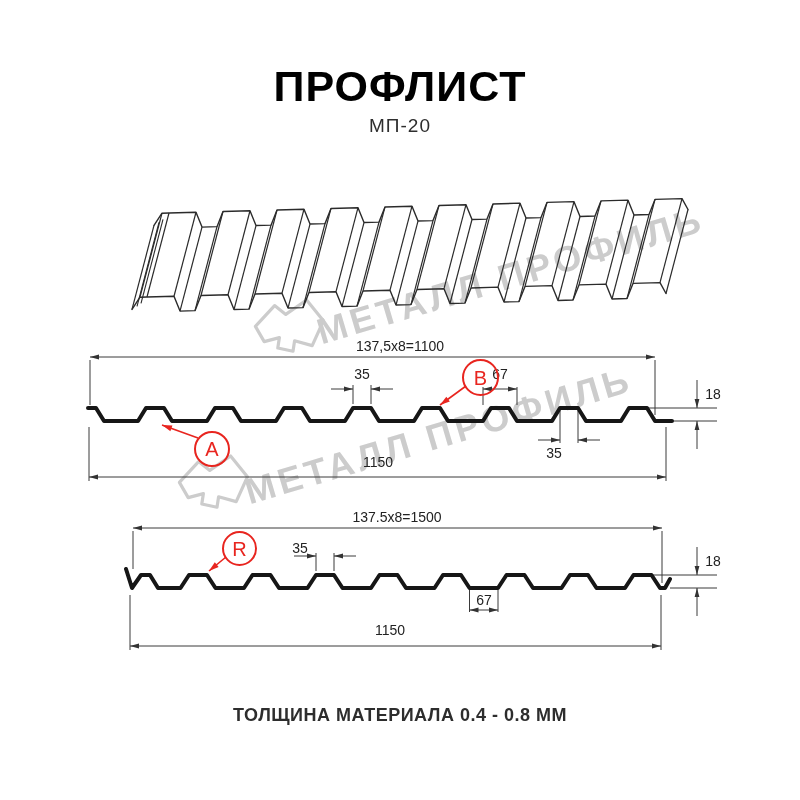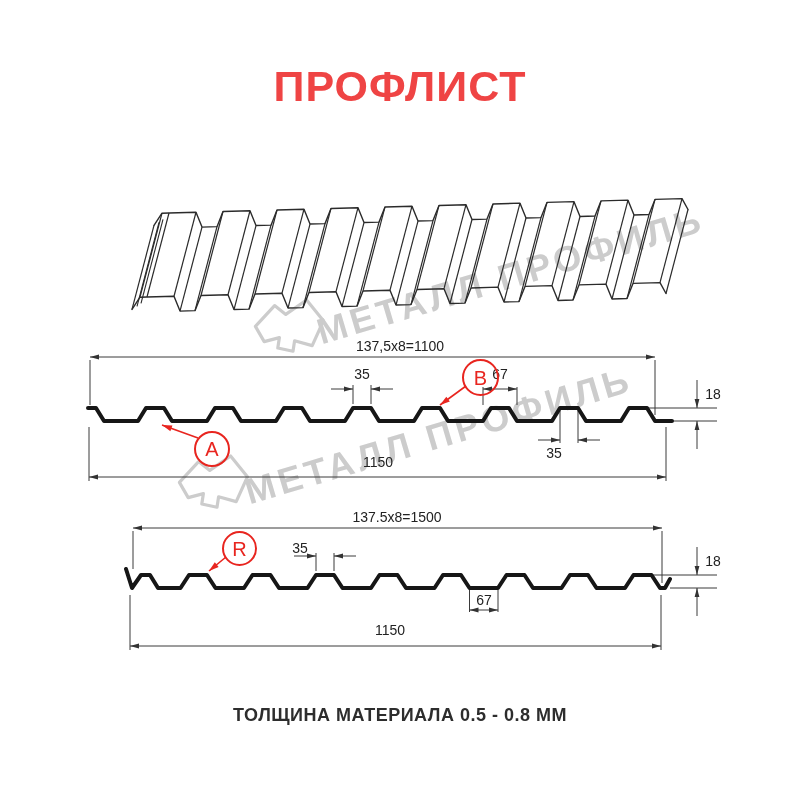"ПРОФЛИСТ" .title { color: #ef4444 -> #000000 }
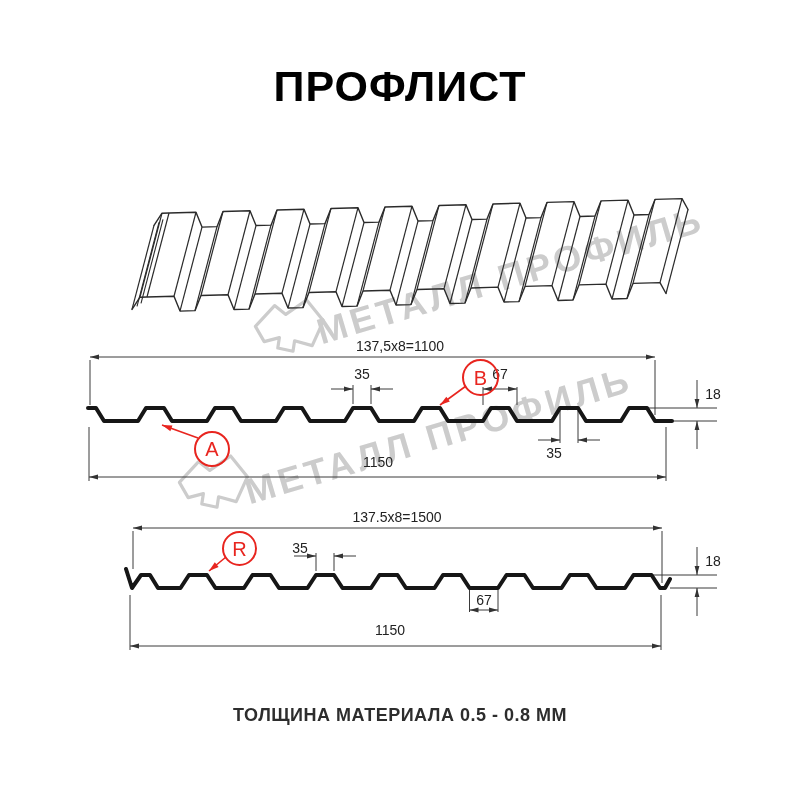"МП-20" div.subtitle { html: none -> <div>МП-20</div> }
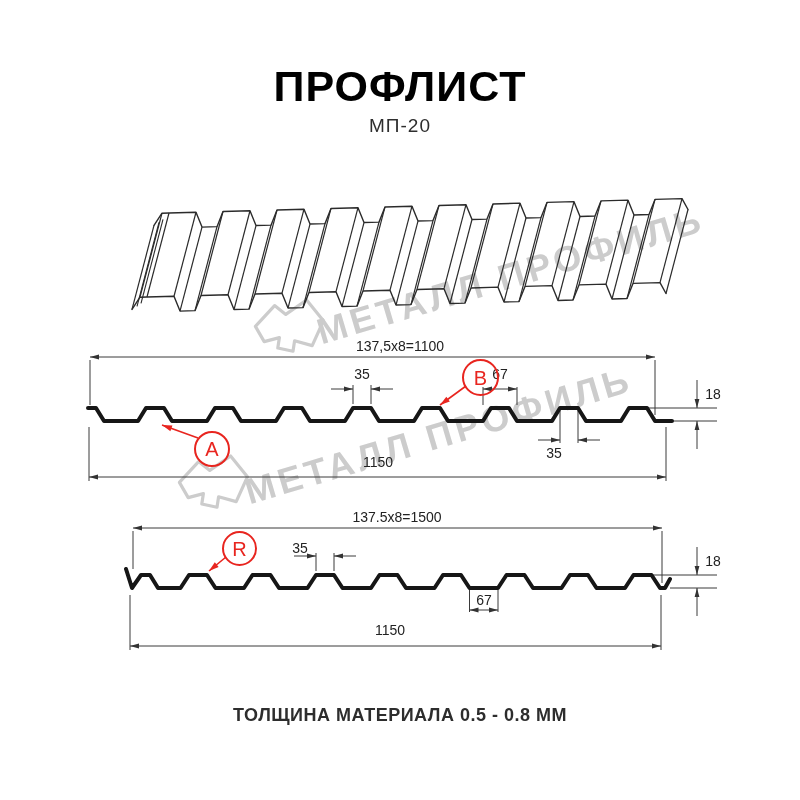"ТОЛЩИНА МАТЕРИАЛА 0.5 - 0.8" div.footer-note { text: 0.5 -> 0.4 }
